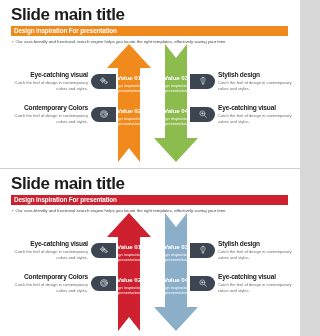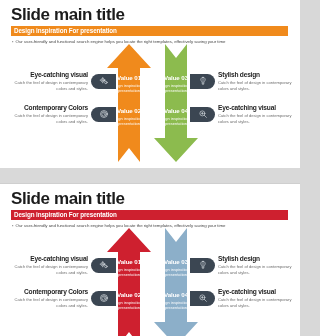"Slide main title" .deck { gap: 15px -> none }
